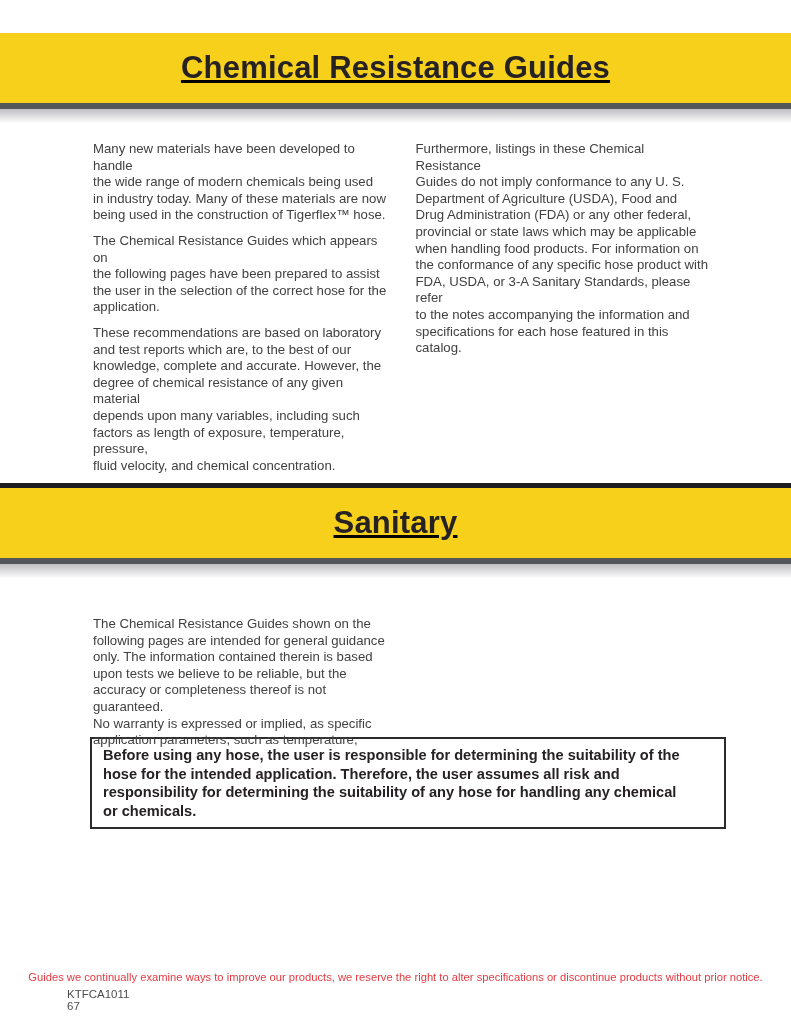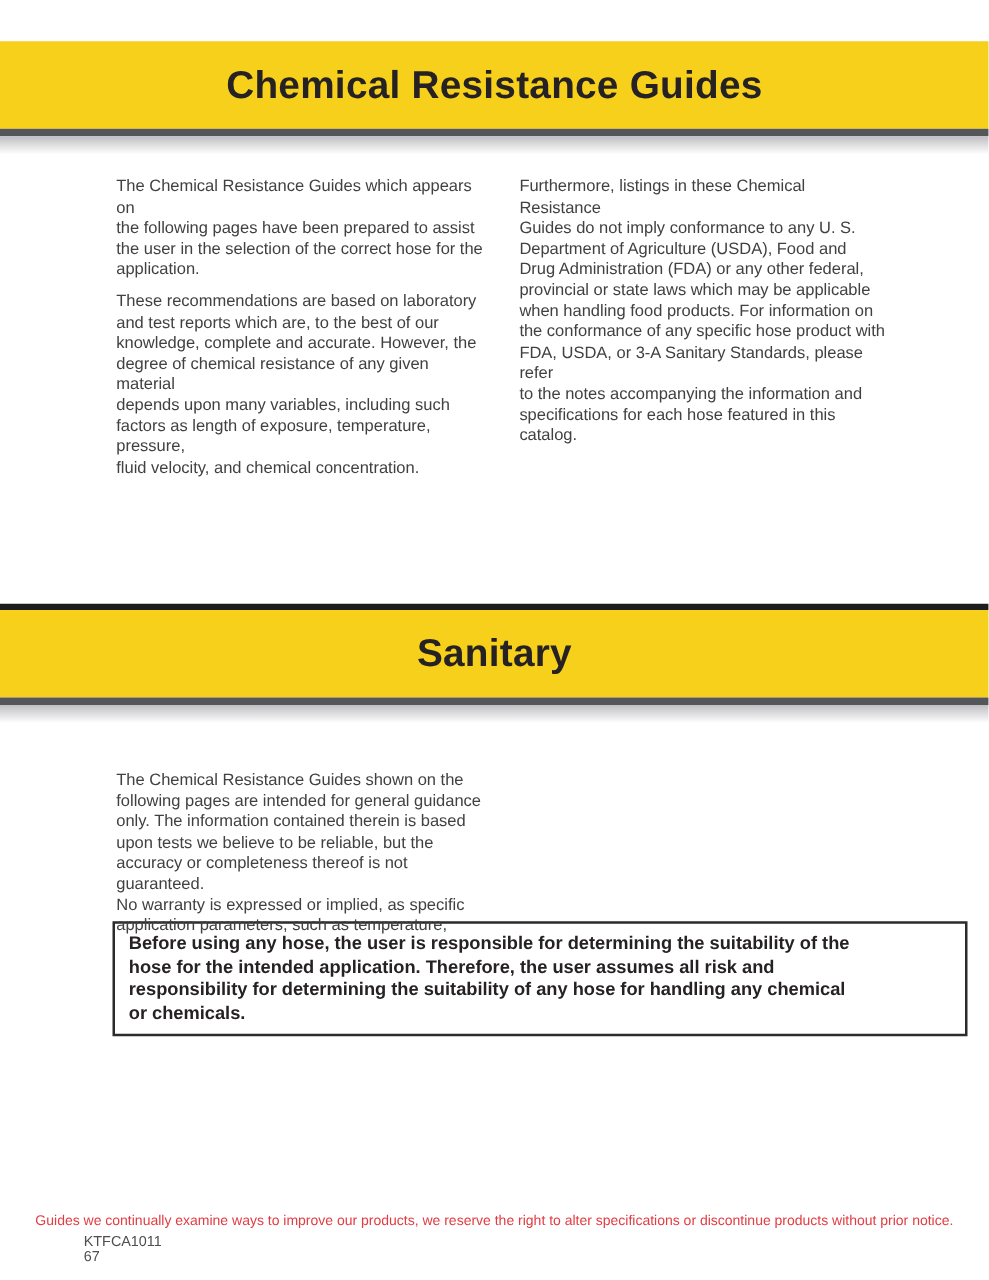"Chemical Resistance Guides" .band { text-decoration: none -> underline }
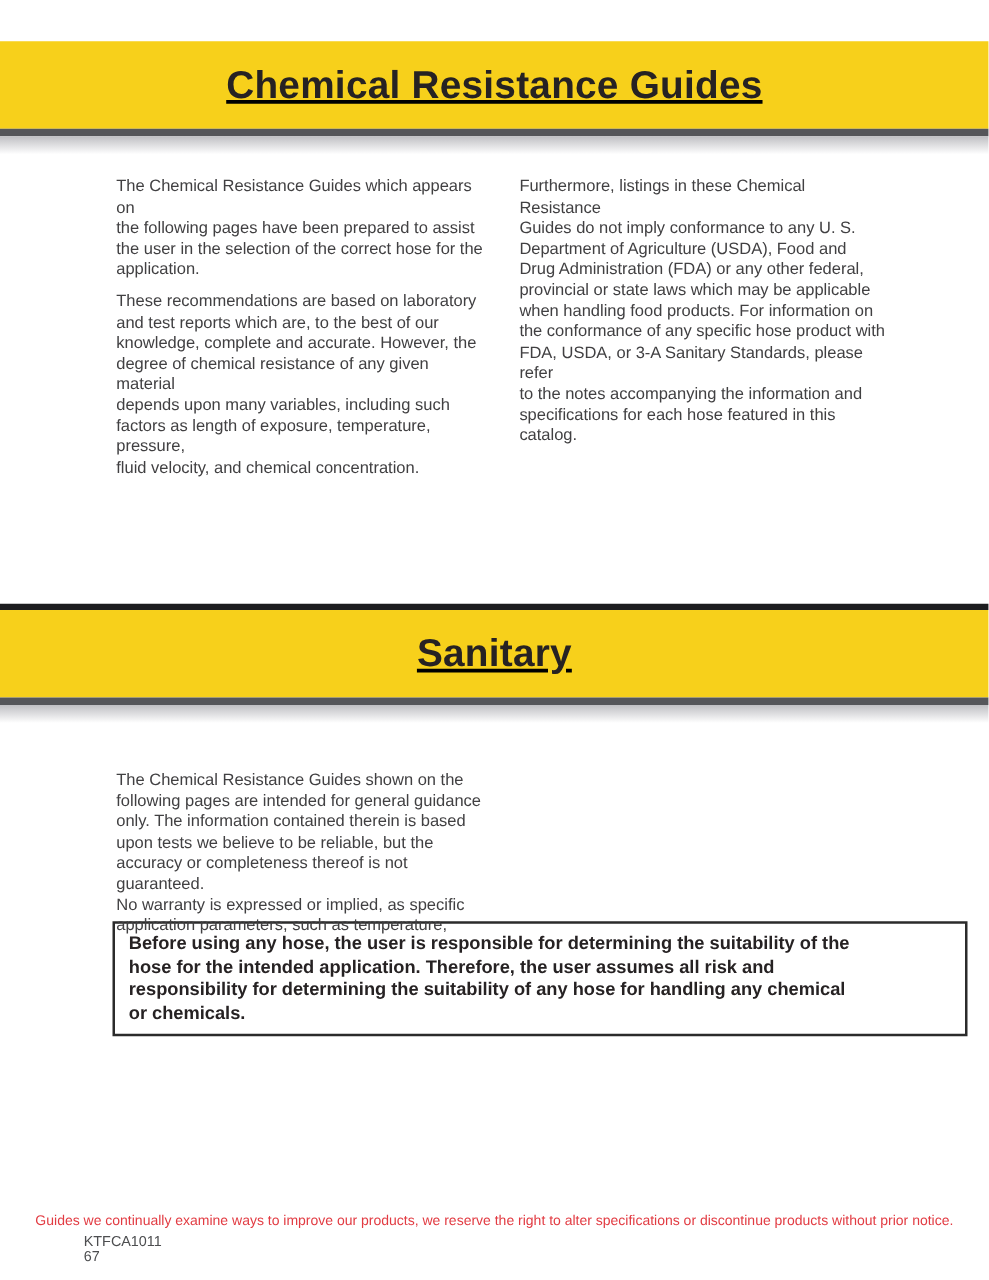"Many new materials have been" p { html: none -> <p>Many new materials have been developed to handle the wide range of modern chemicals being used in industry today. Many of these materials are now being used in the construction of Tigerflex™ hose.</p> }
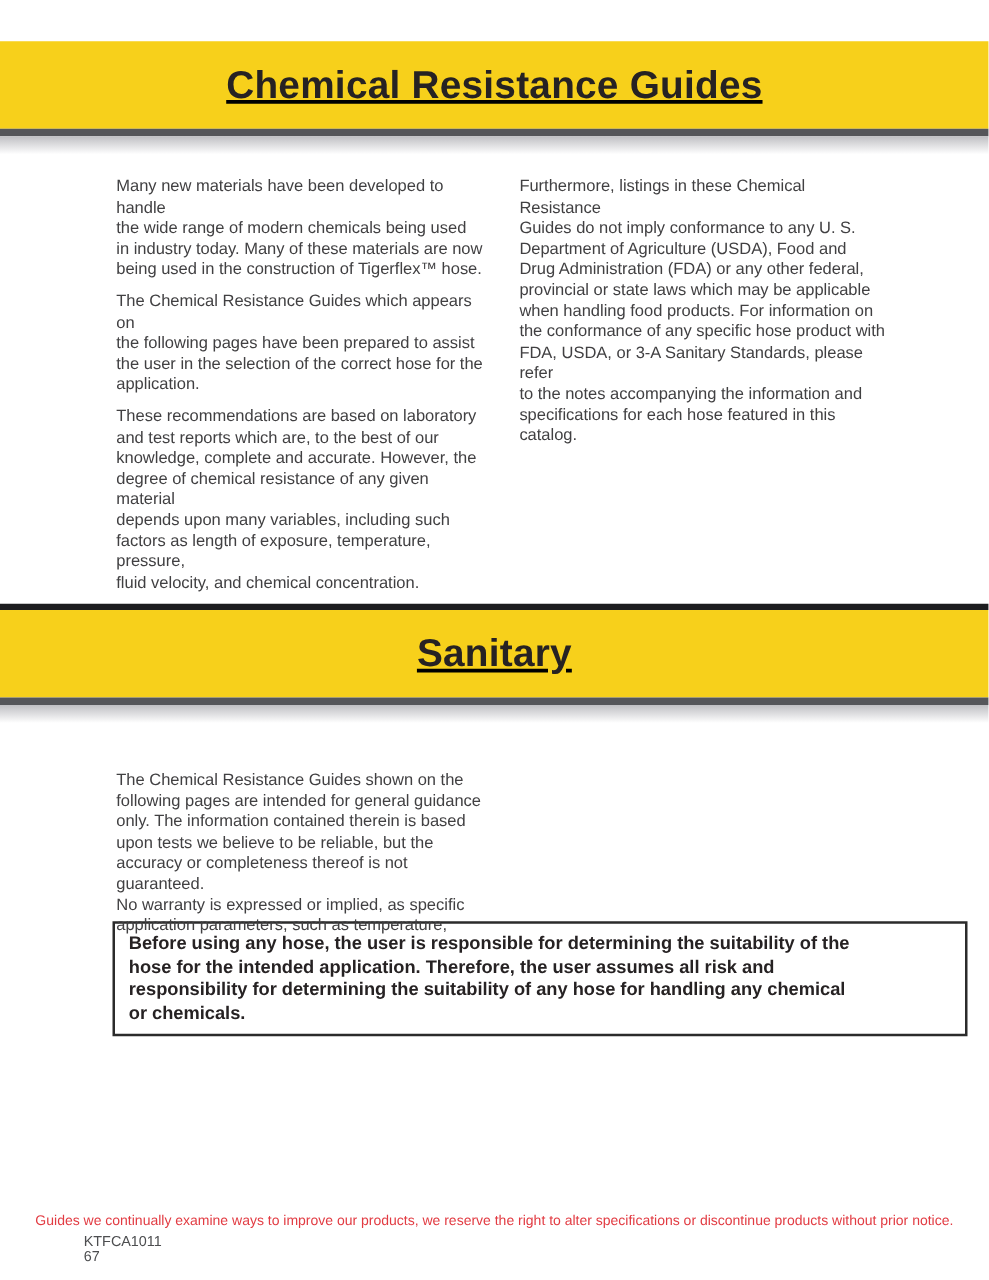"Before using any hose, the" .notice-box { width: 684px -> 636px }
